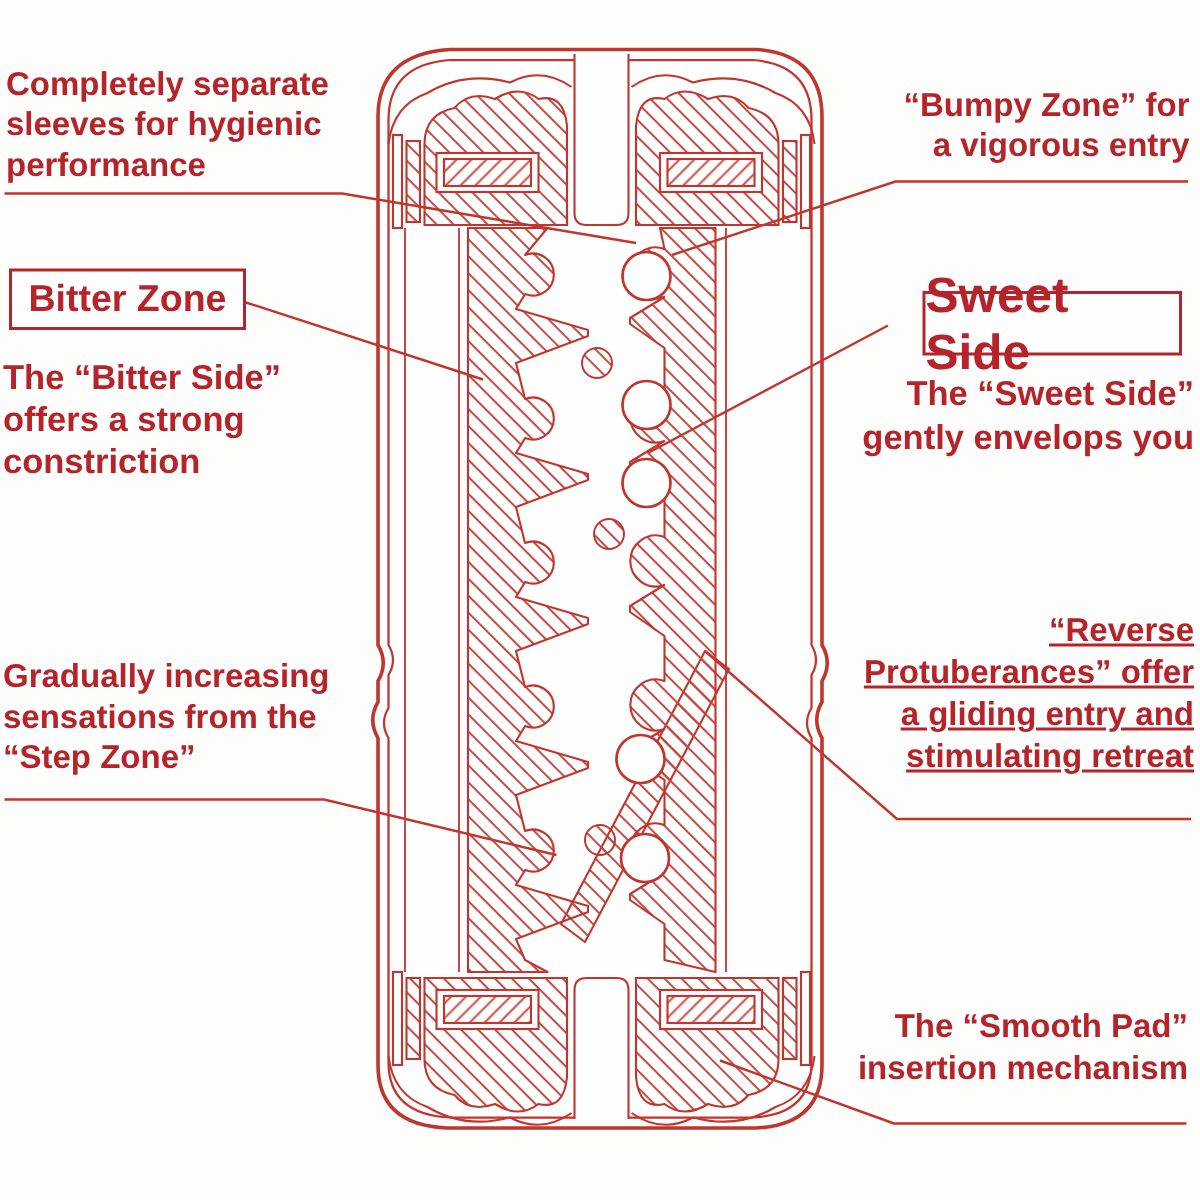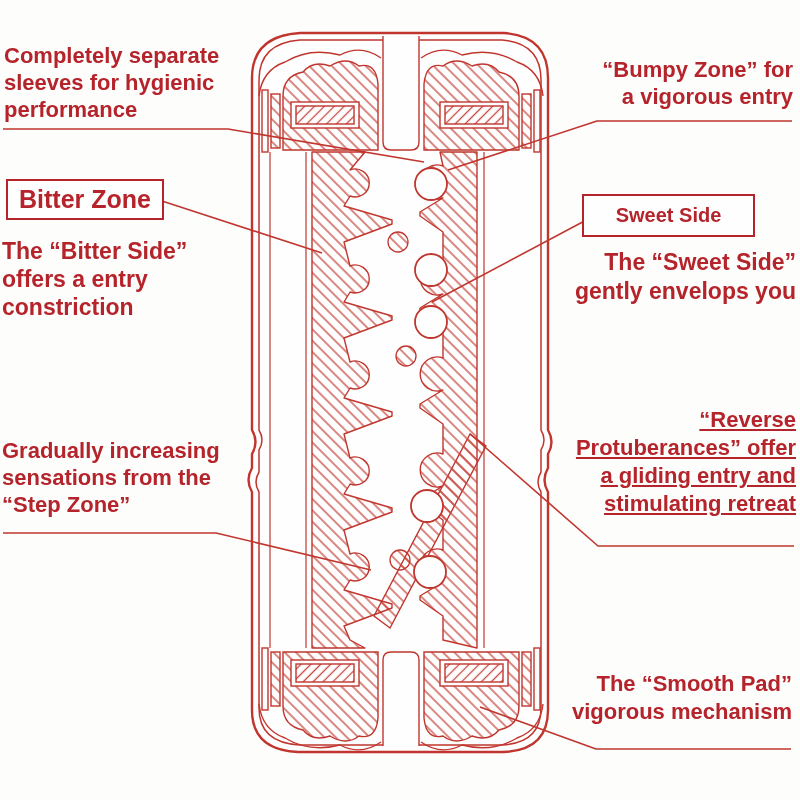"Sweet Side" #box-sweet { font-size: 20px -> 33px; left: 582px -> 615px }
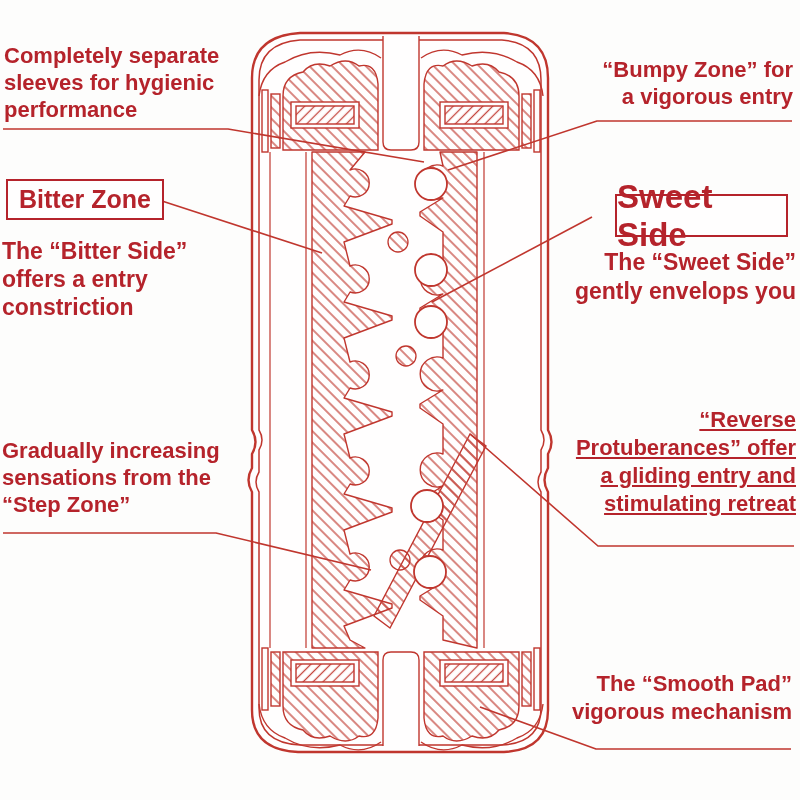"The “Bitter Side”" div.lbl { text: entry -> strong }
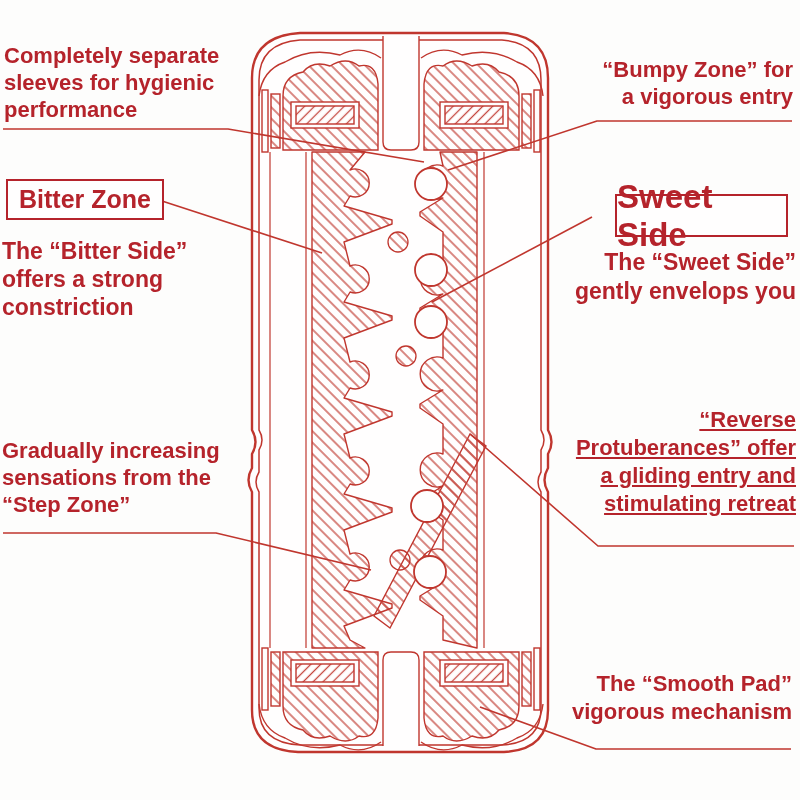"The “Smooth Pad”" div.lbl { text: vigorous -> insertion }
